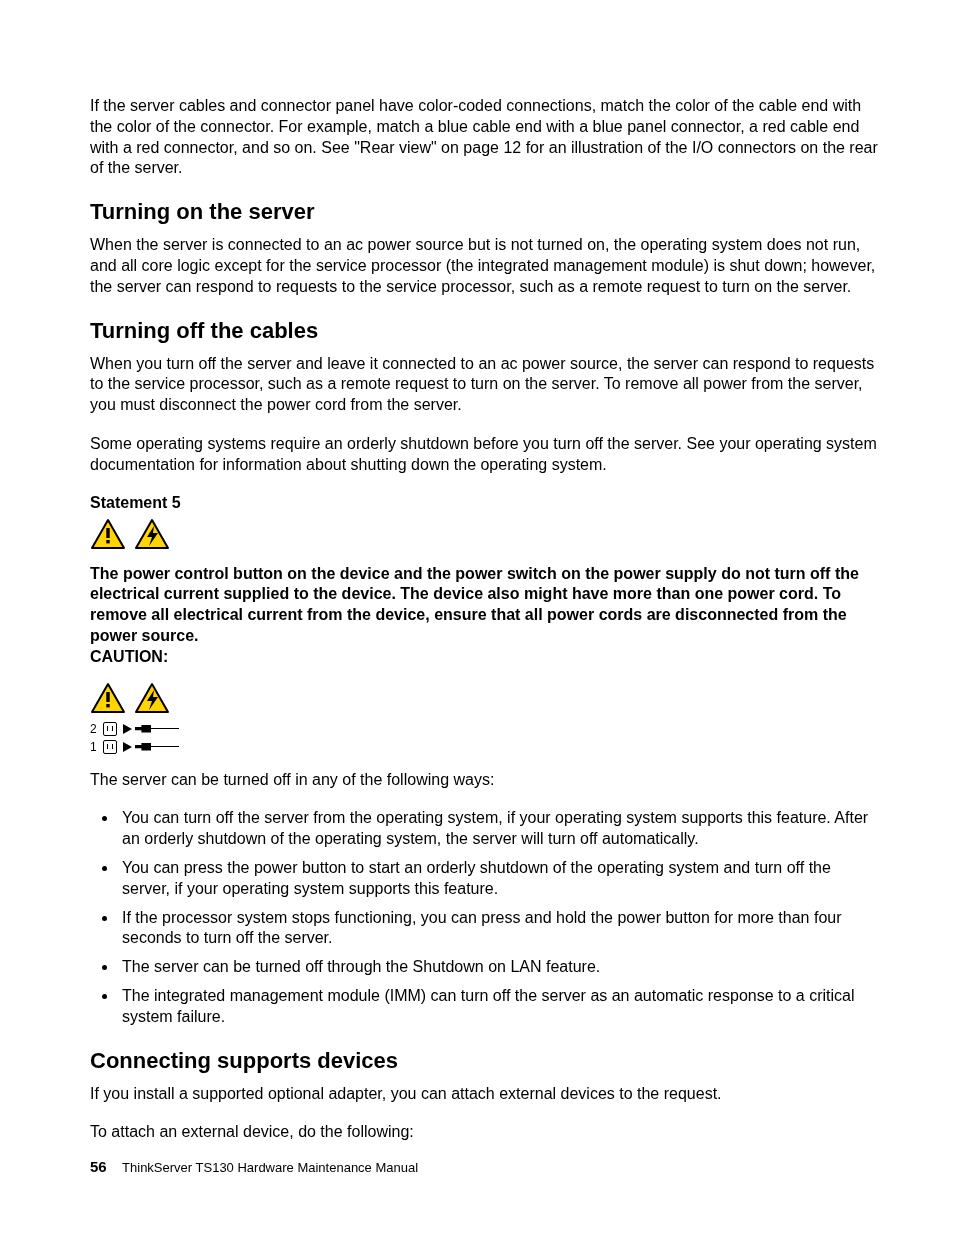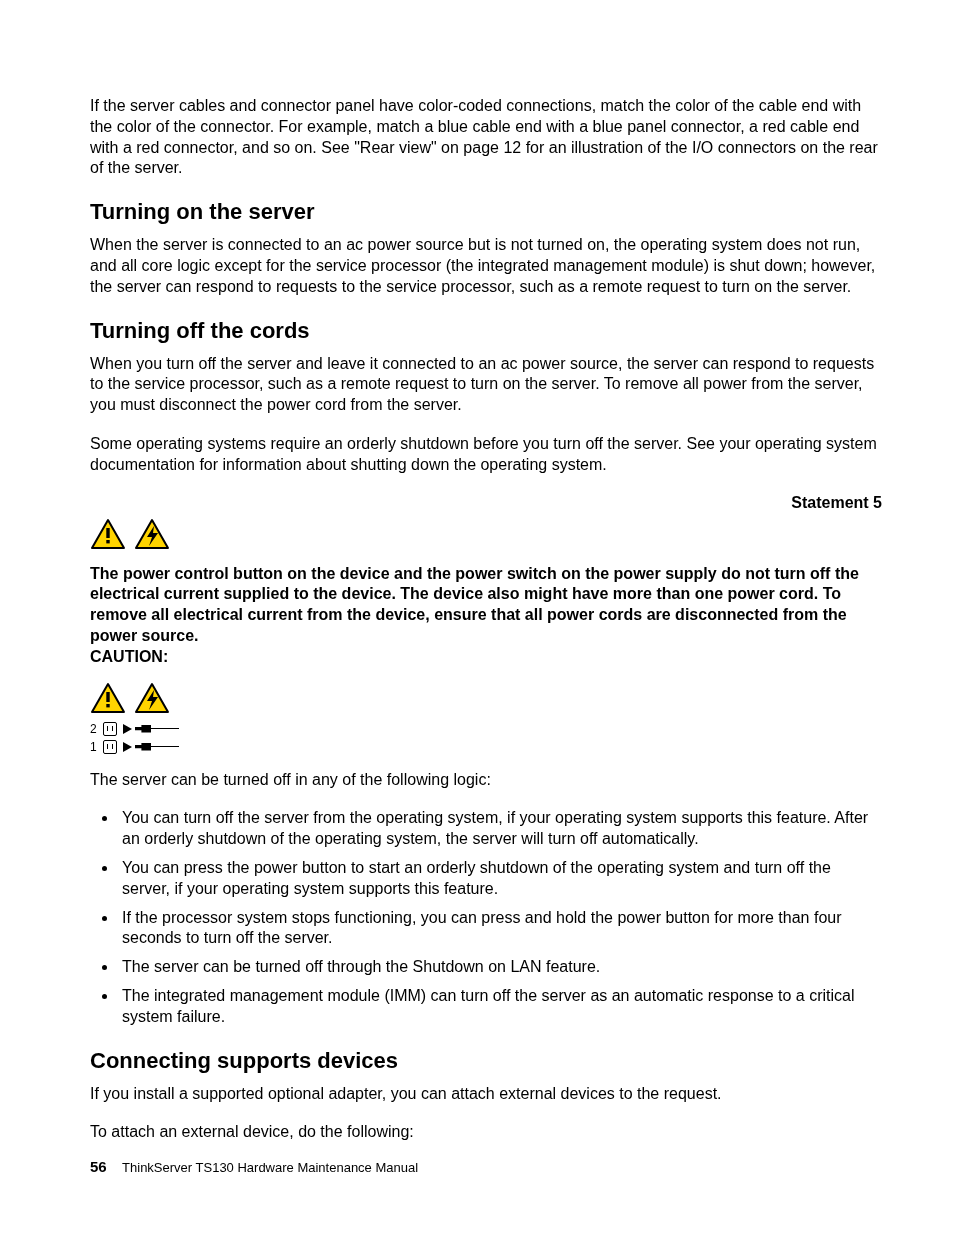"Turning off the cords" h2.section { text: cords -> cables }
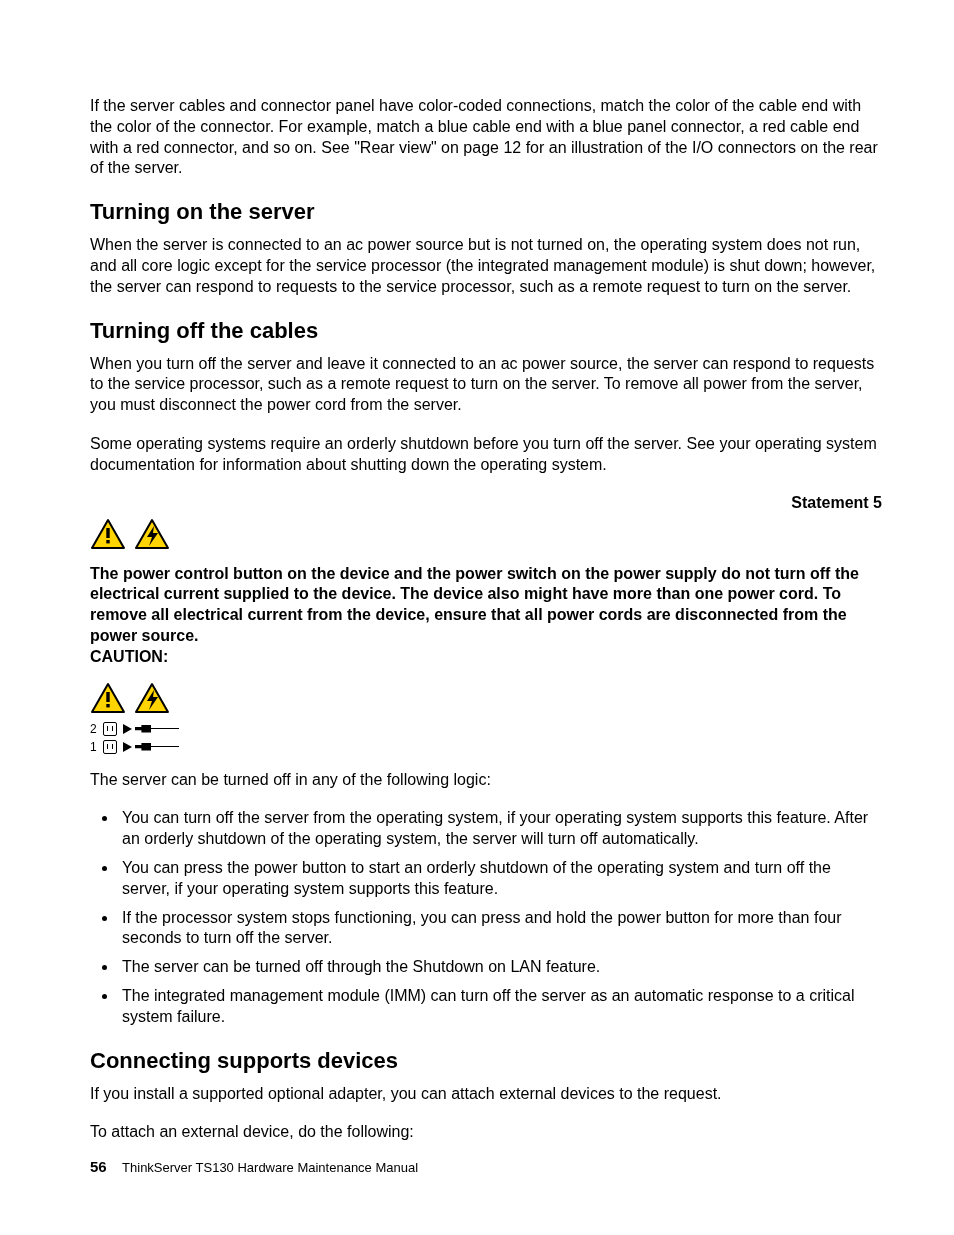"Statement 5" .statement-label { text-align: right -> none }
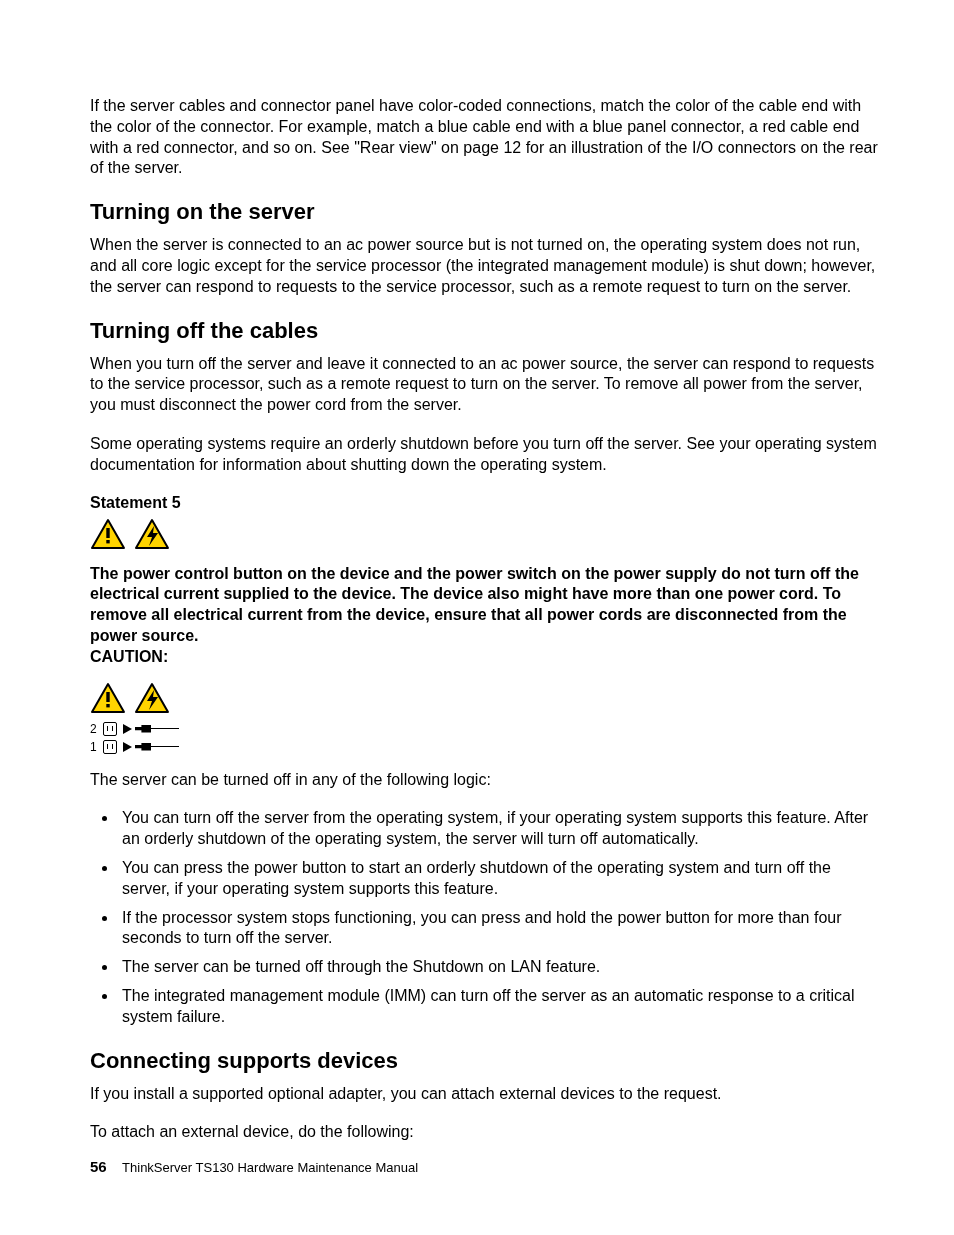"The server can be turned off in" p.body-text { text: logic -> ways }
